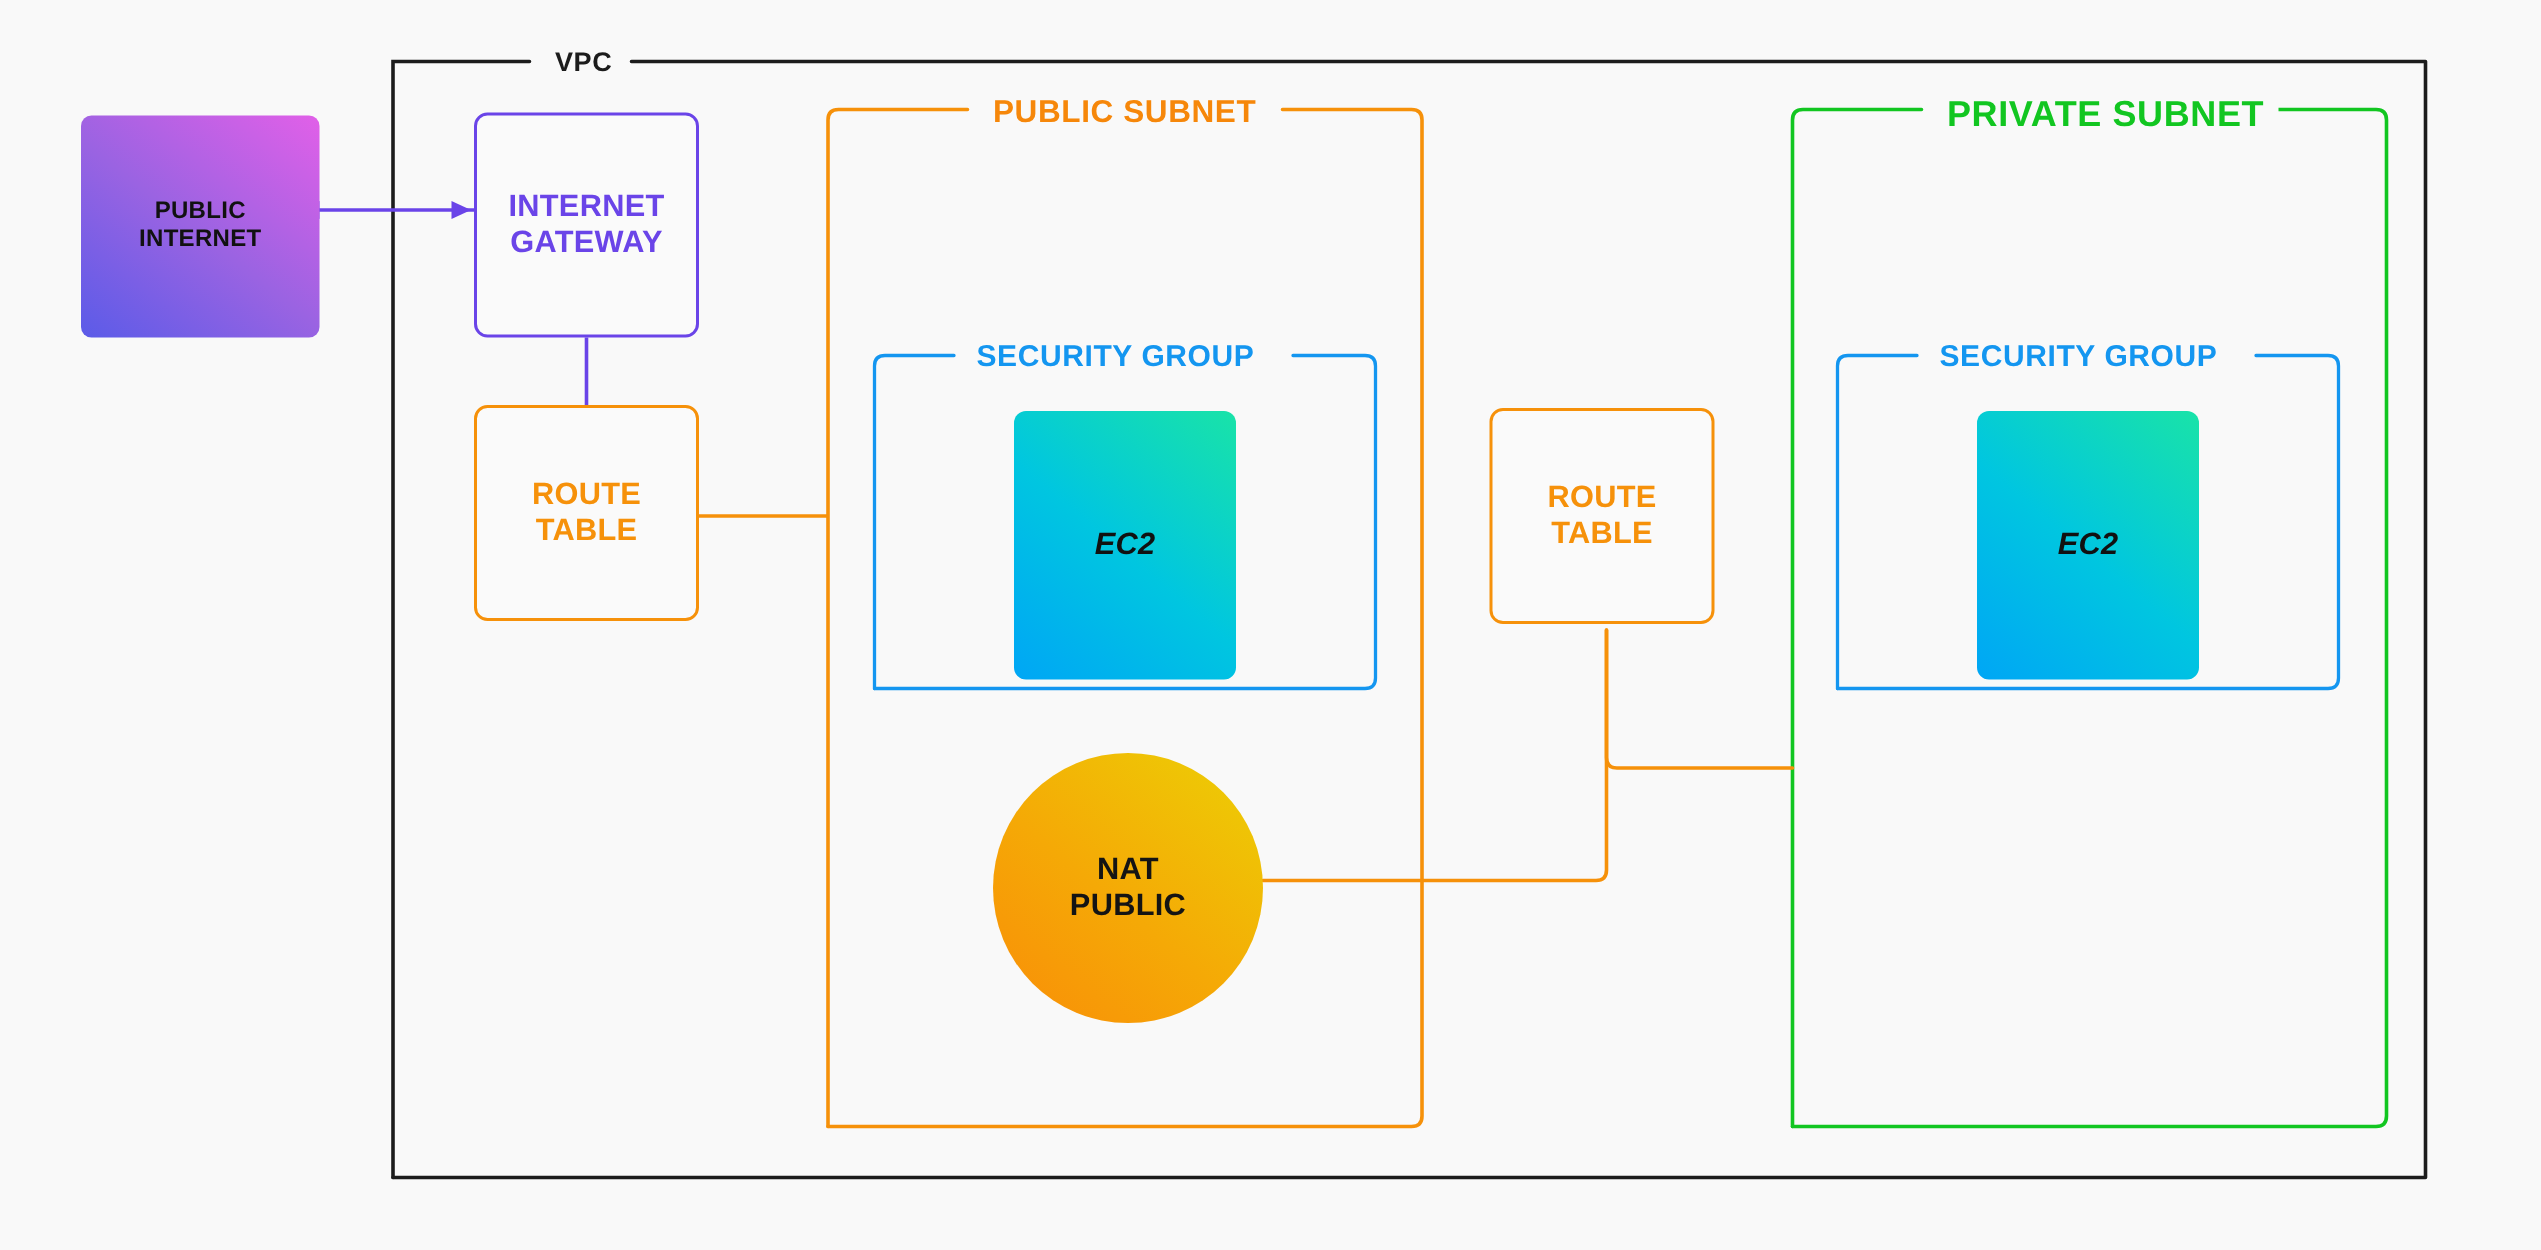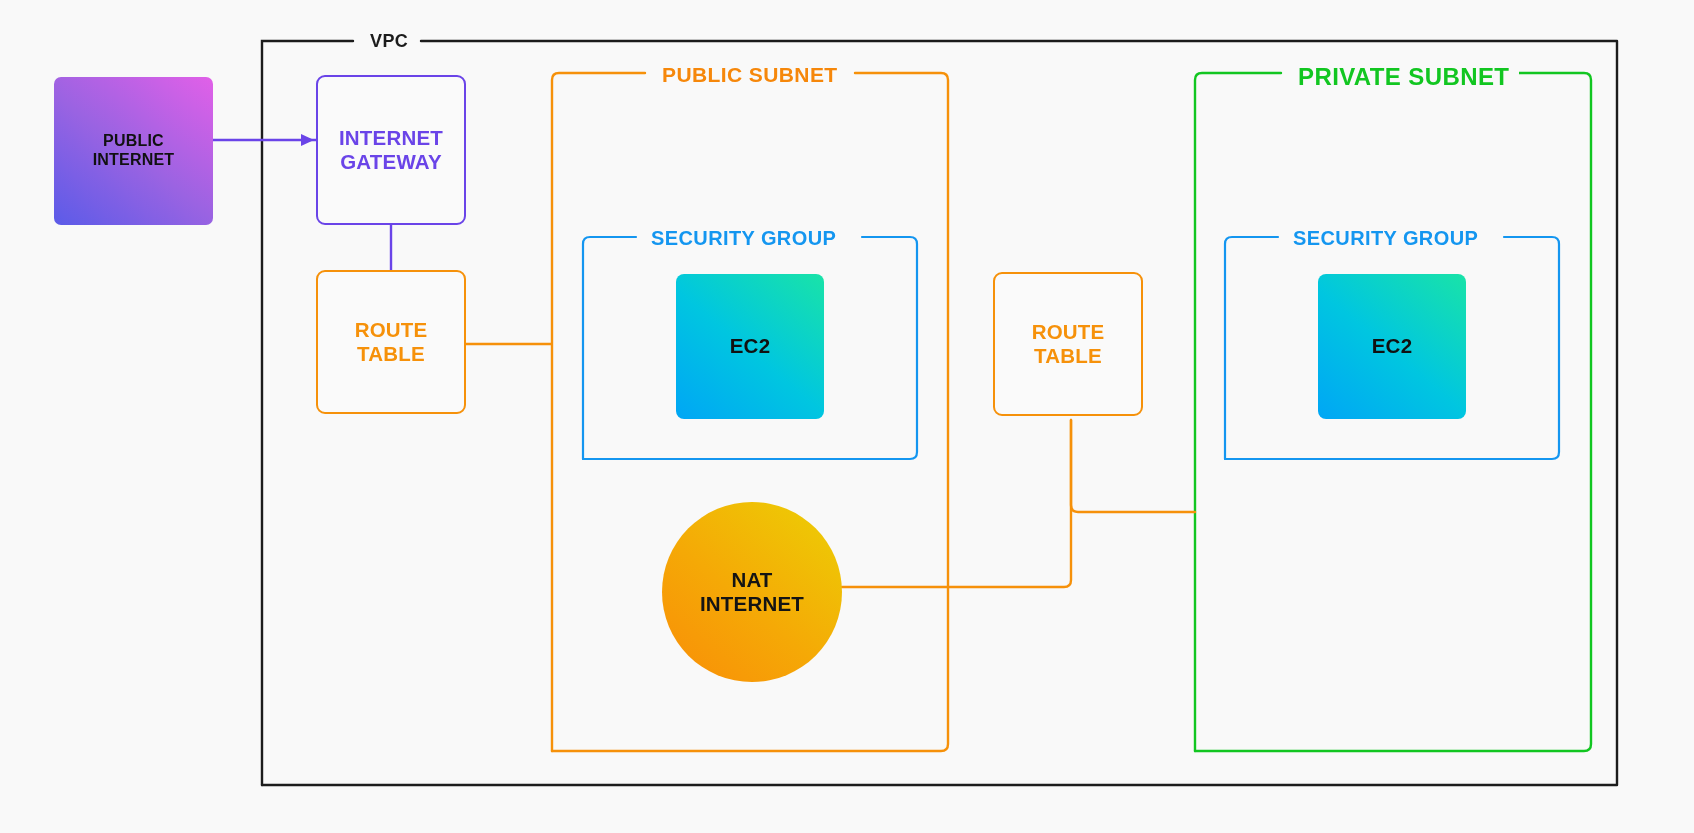"EC2" .ec2 { font-style: none -> italic; height: 145px -> 179px }
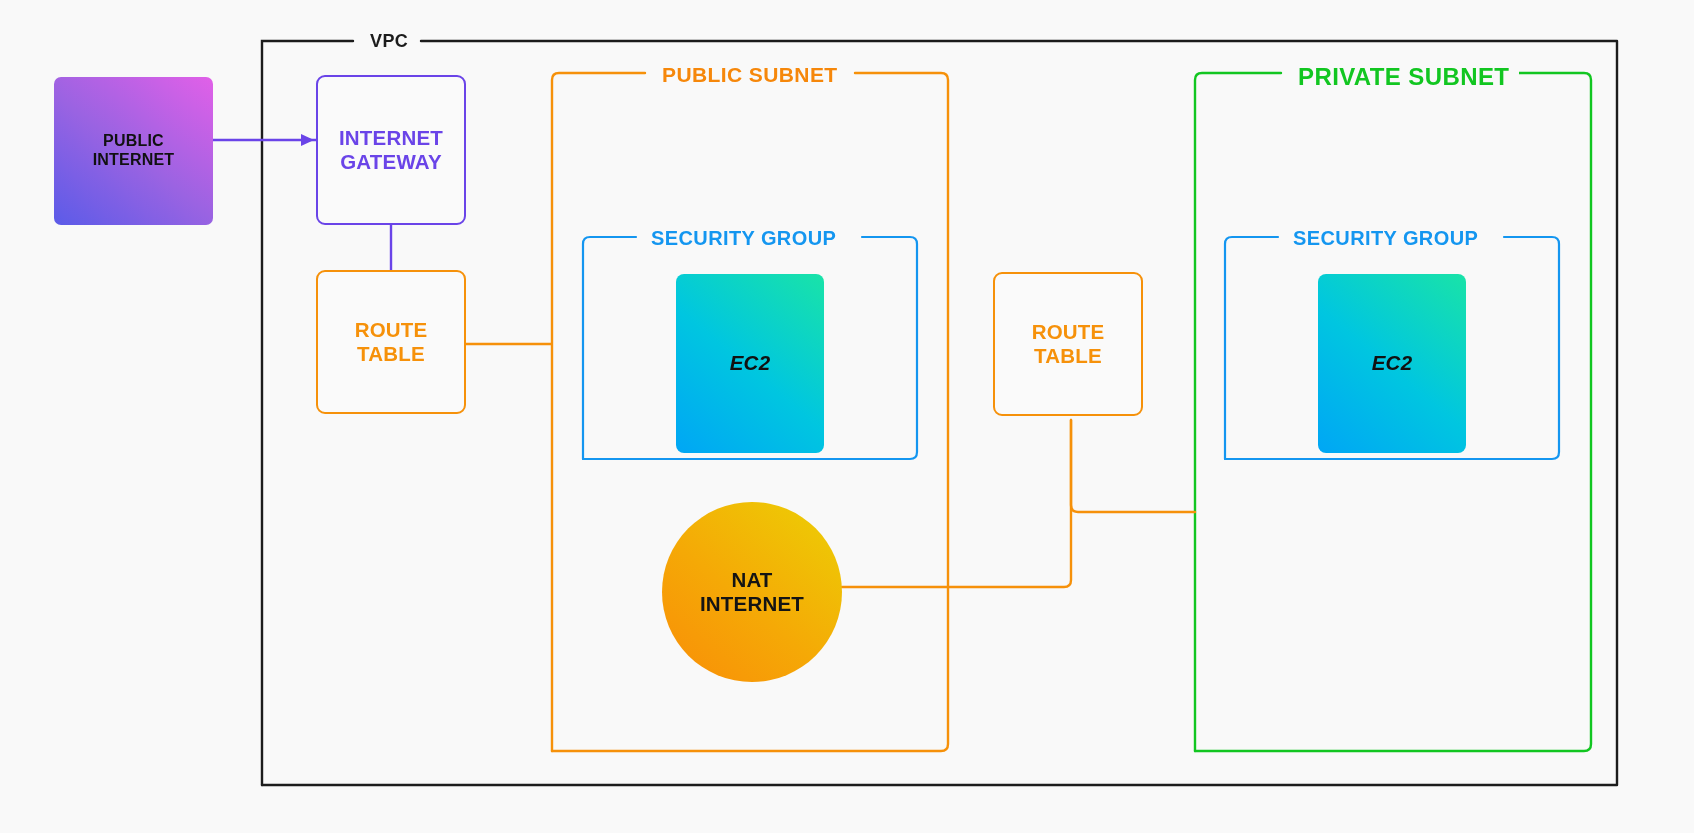"NAT" div.node { text: INTERNET -> PUBLIC }
